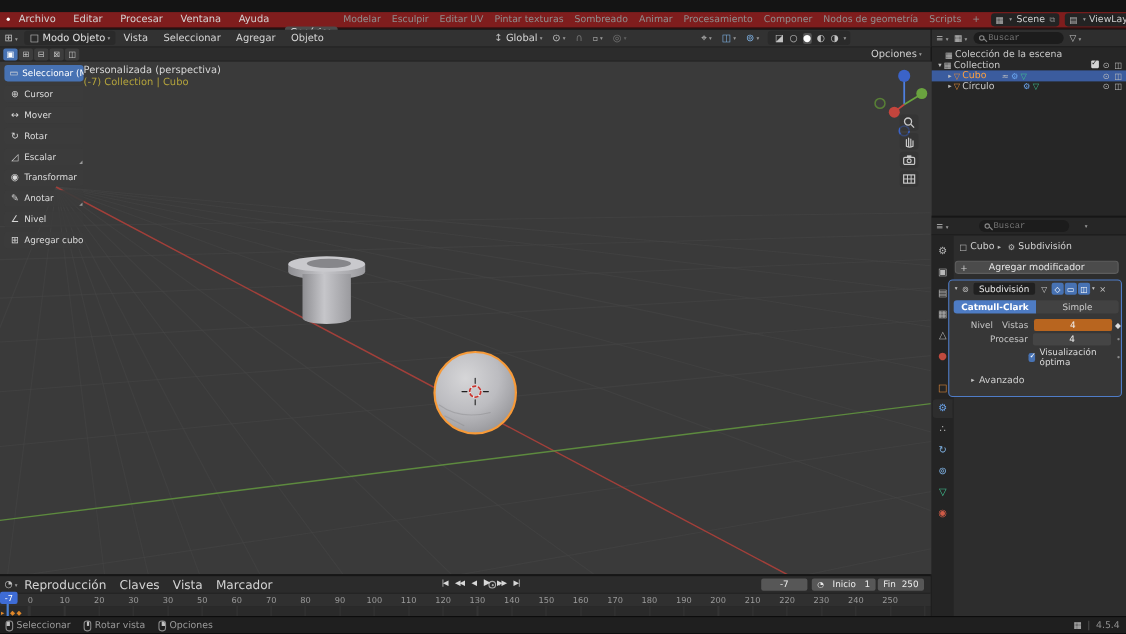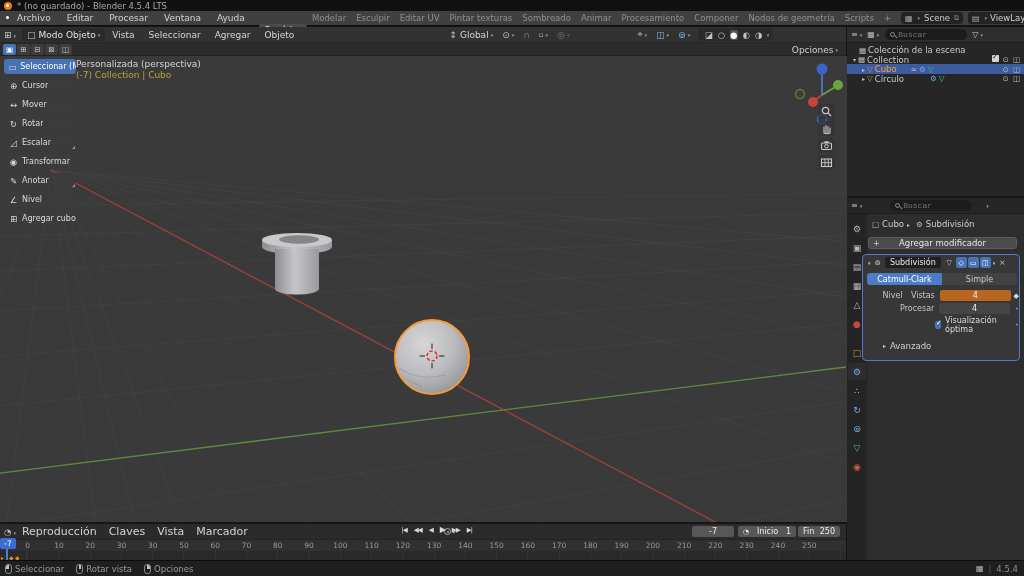"* (no guardado) - Blender" div.abs { html: <div> <span></span> <span>* (no guardado) - Blender 4.5.4 LTS</span> </div> -> none }
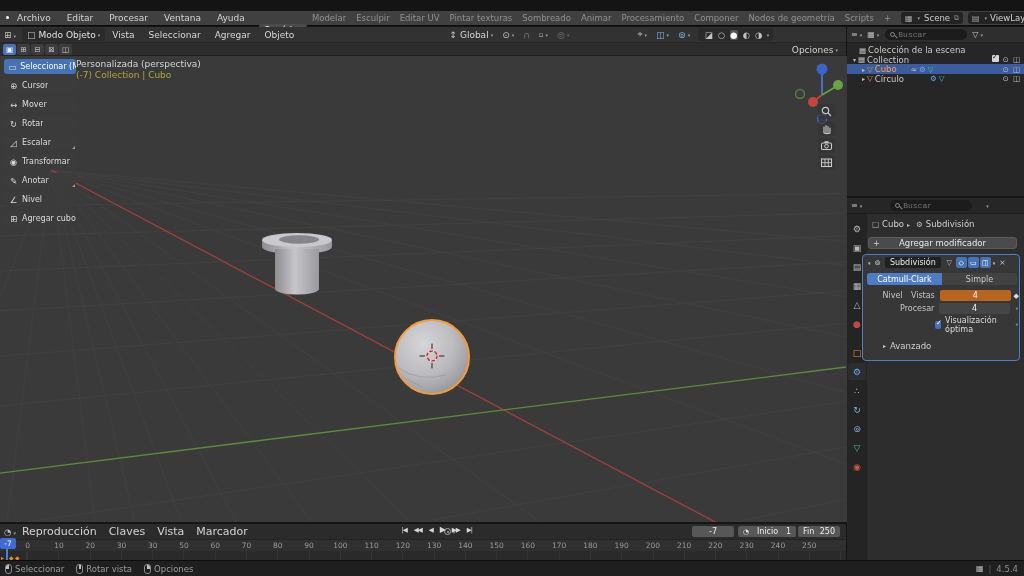"Archivo" #menubar { background: #404040 -> #7f1d1d }
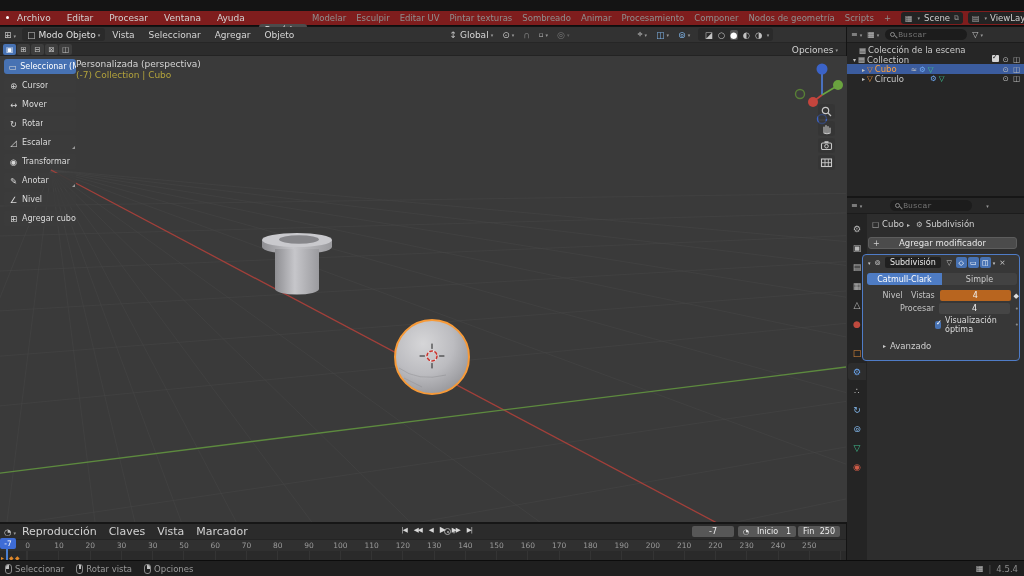"Catmull-Clark" #modtabs .mt.active { font-weight: none -> bold }
